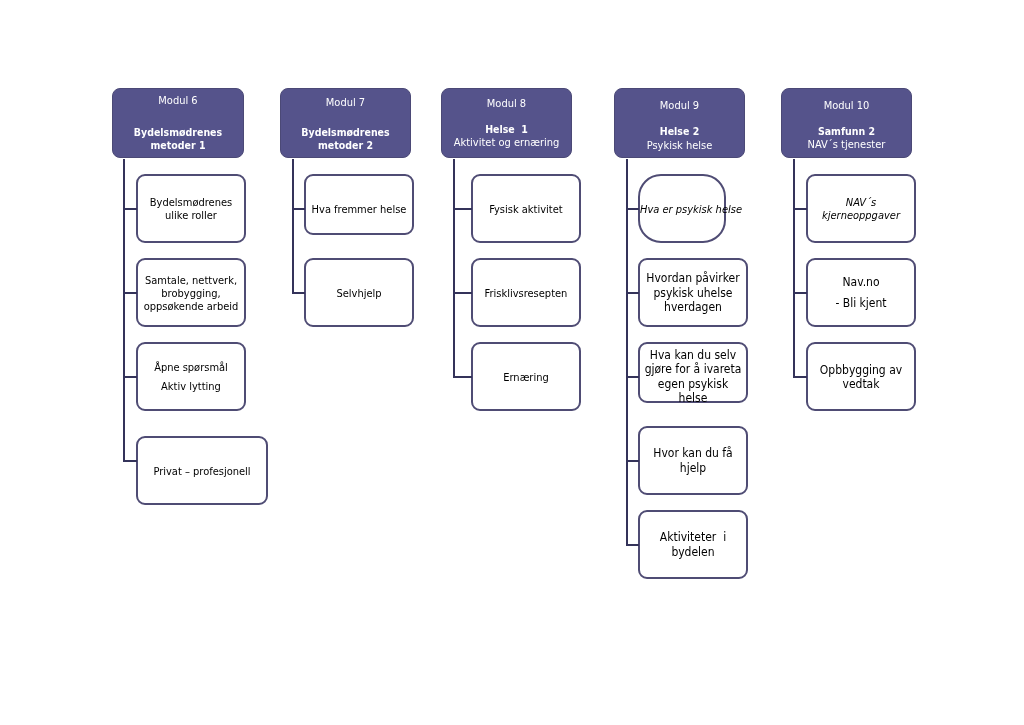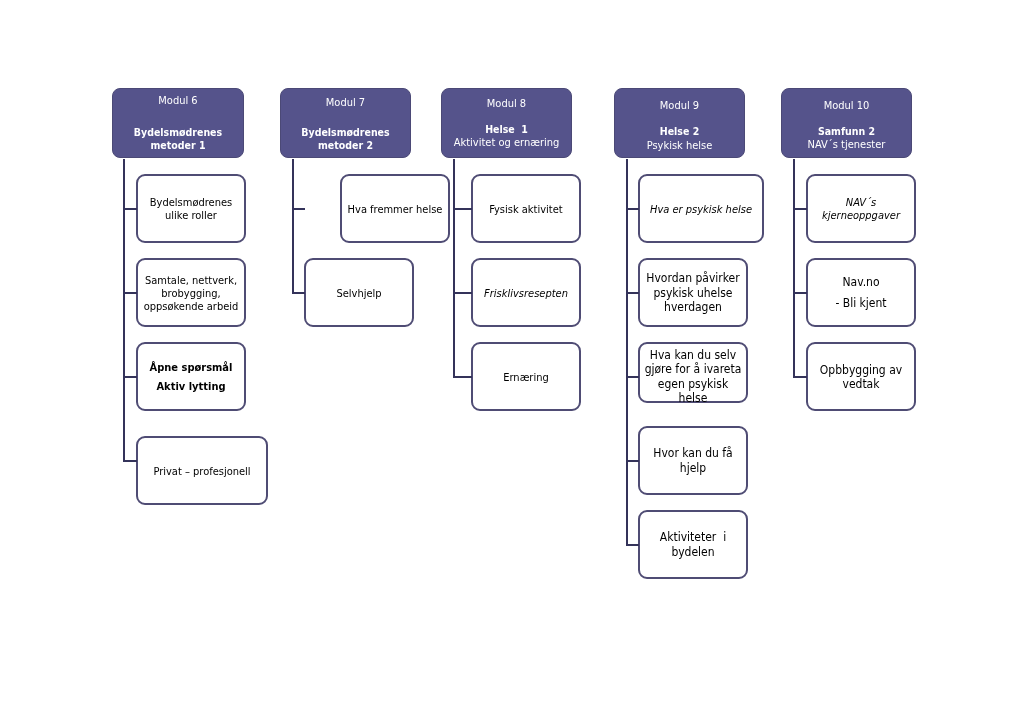"Hva fremmer helse" div.node { height: 69px -> 61px; margin-left: 36px -> none }
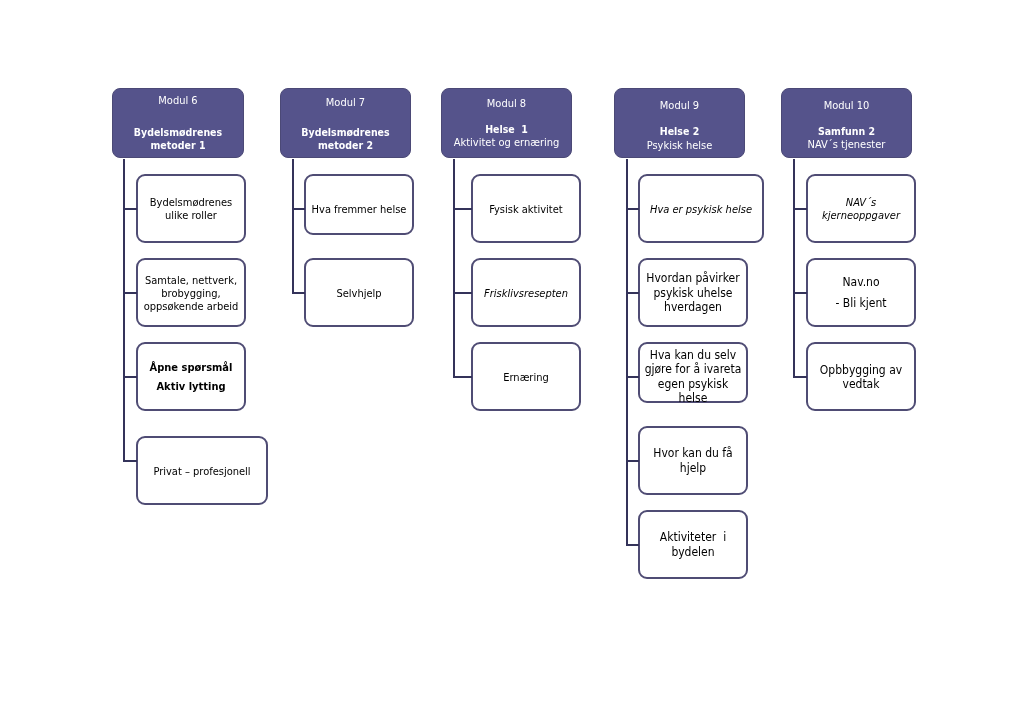"Hva er psykisk helse" div.node { border-radius: none -> 23px; width: 126px -> 88px }
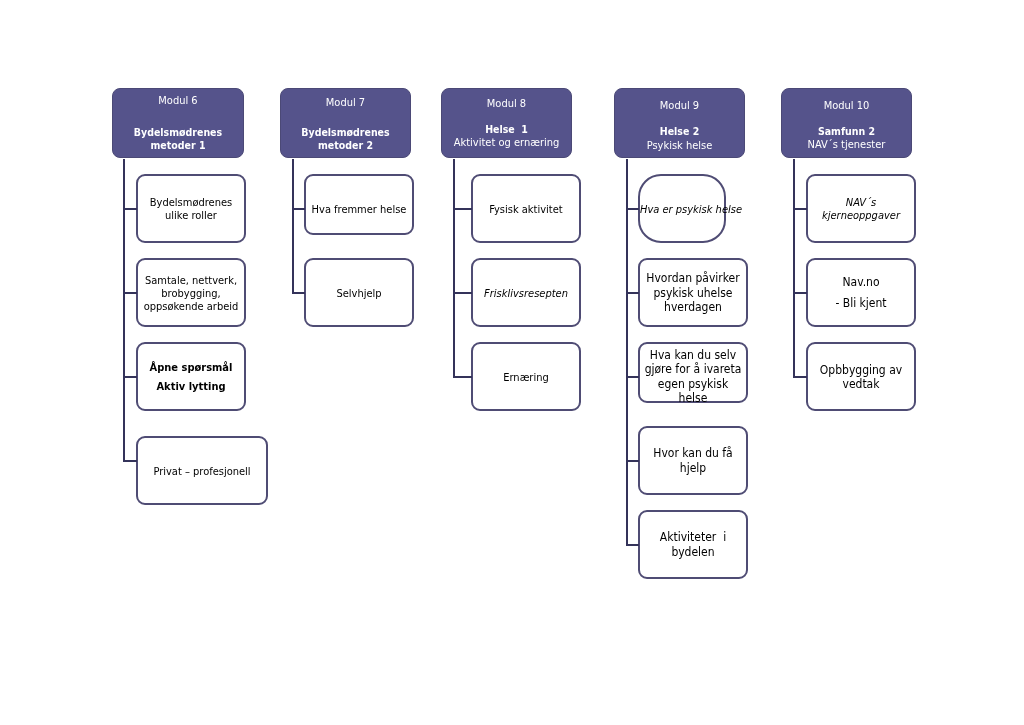"Frisklivsresepten" div.node { font-style: italic -> none }
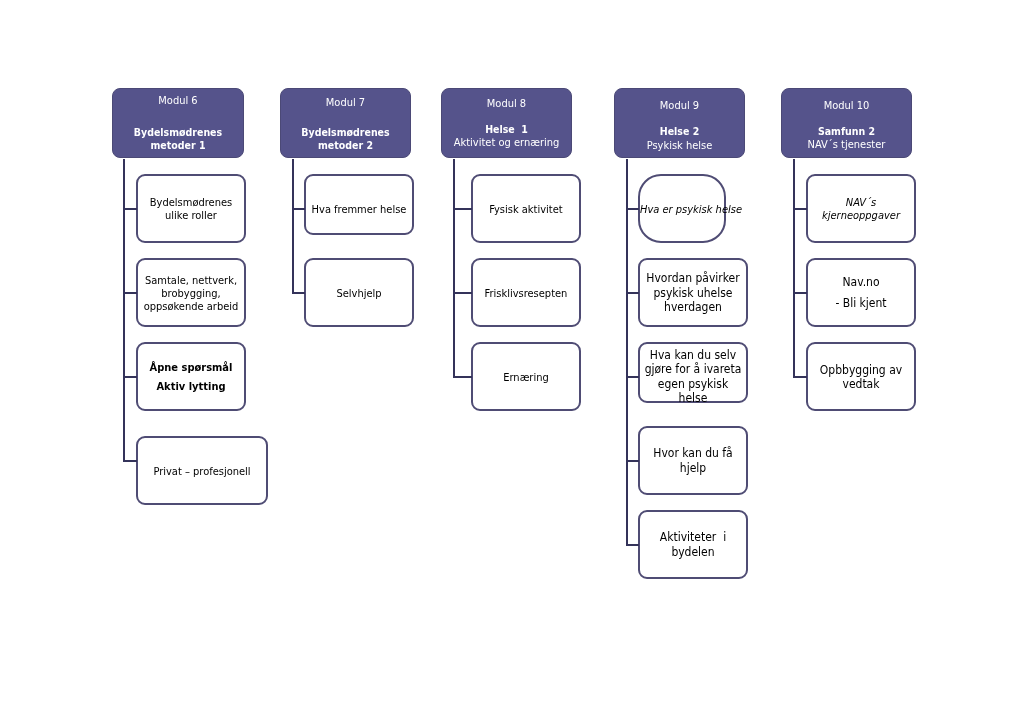"Åpne spørsmål" div.node { font-weight: bold -> none }
